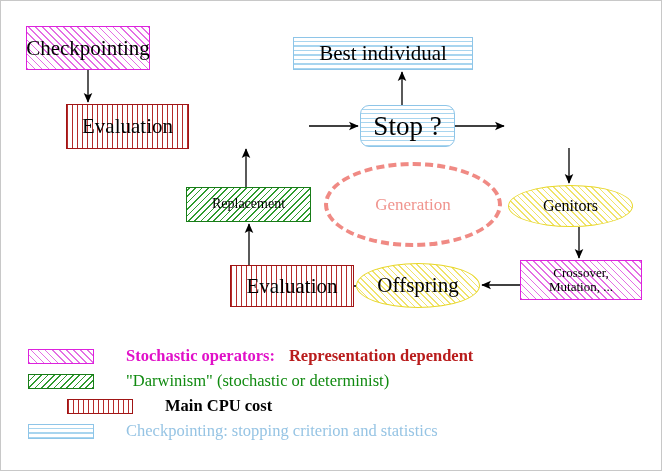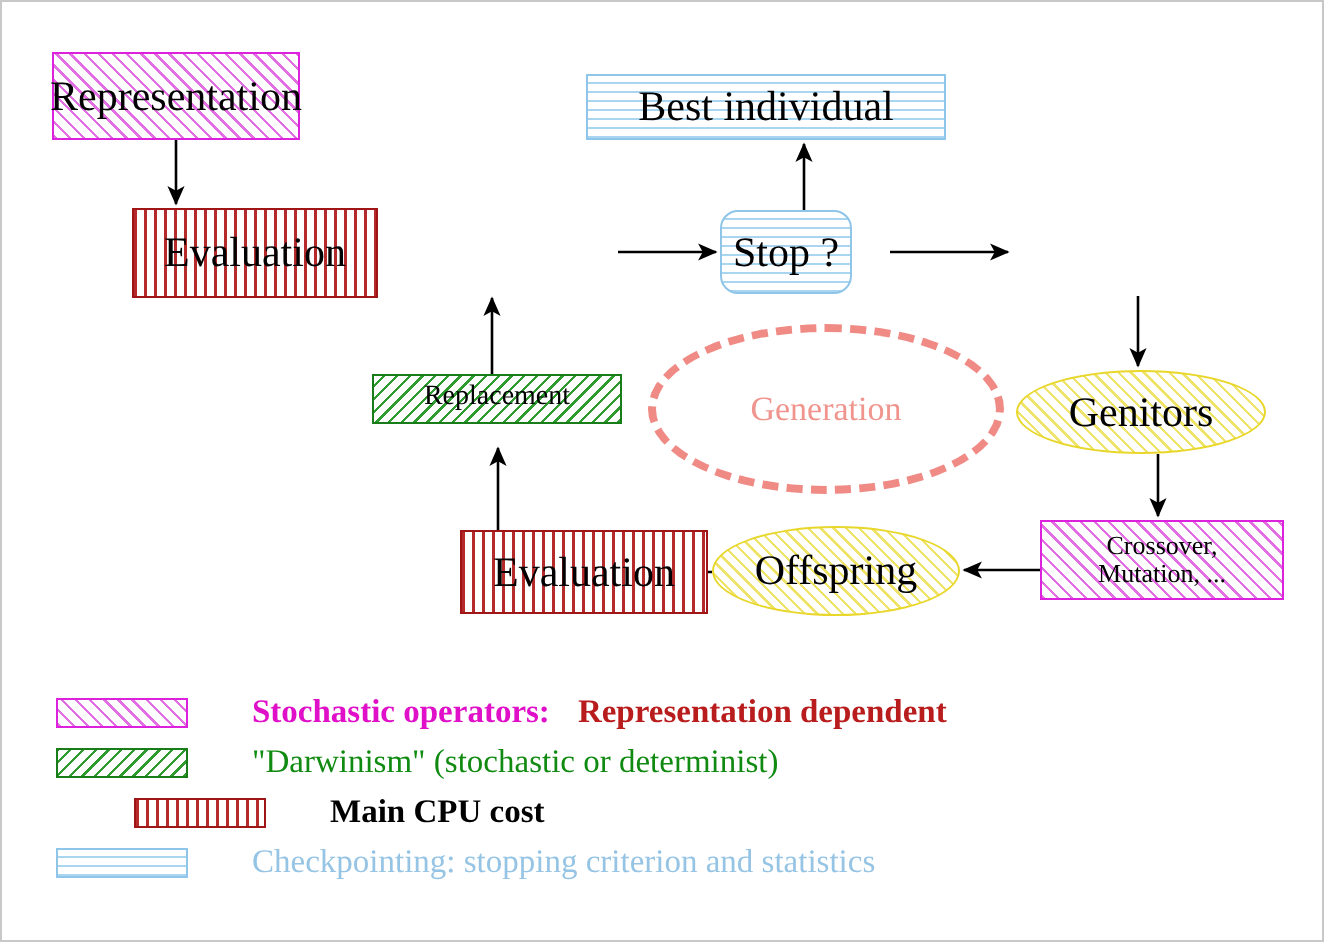"Representation" span.lbl { text: Representation -> Checkpointing }
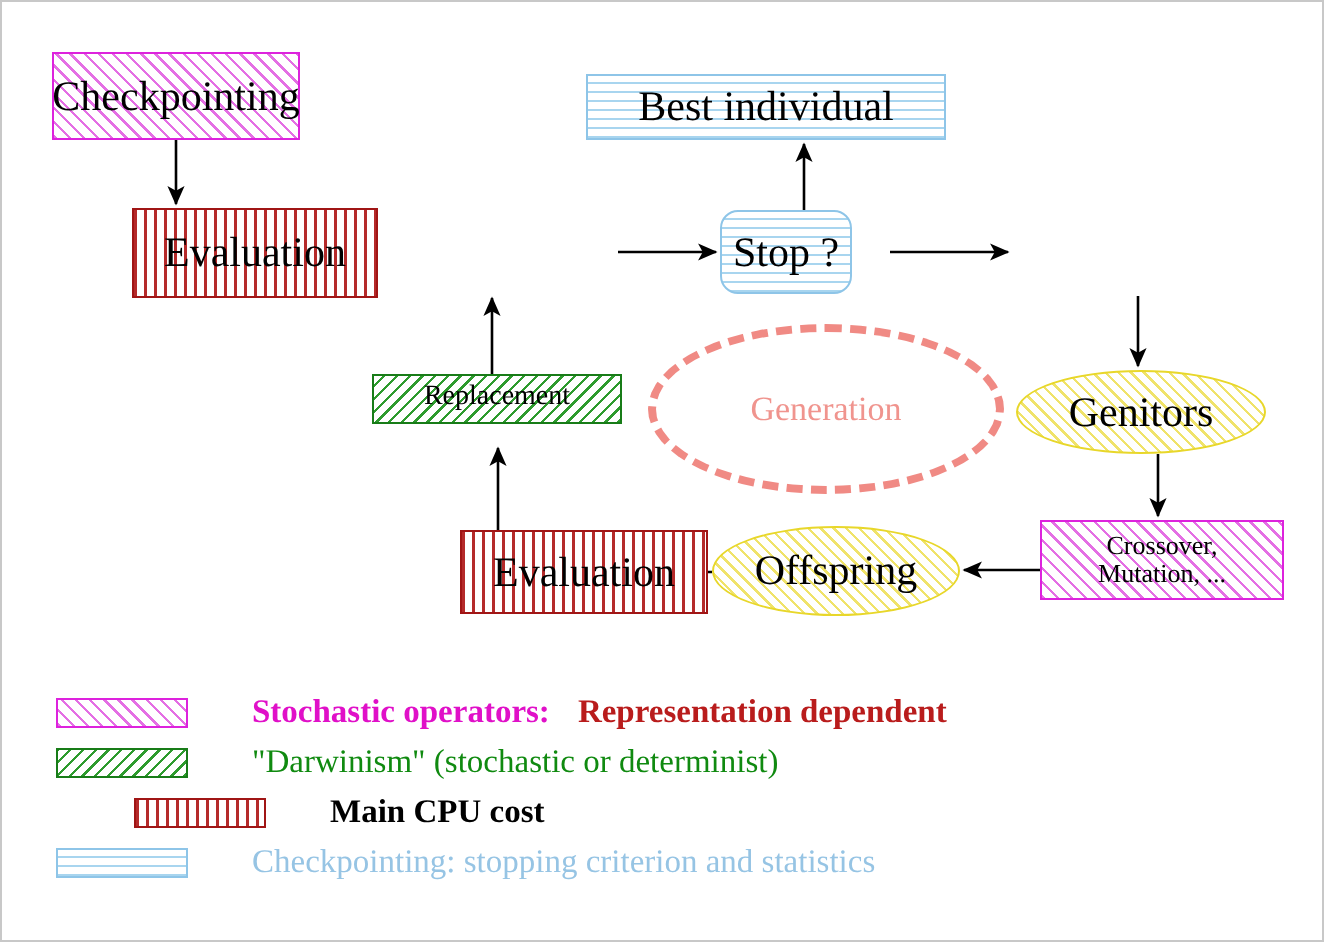"Stop ?" #n-stop { font-size: 21px -> 27px; width: 66px -> 95px }
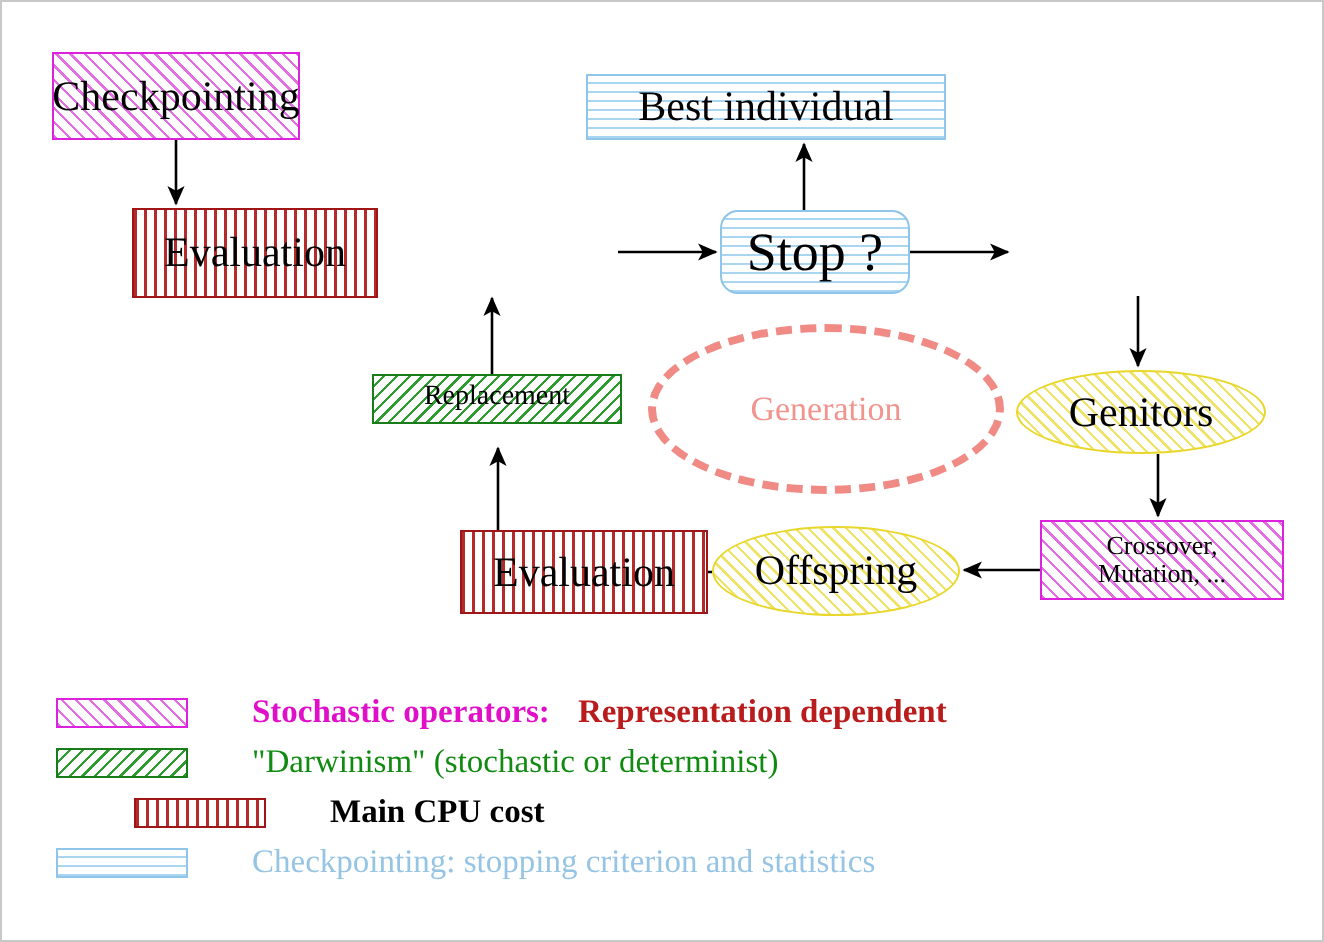"Replacement" #n-replacement { height: 25px -> 35px }
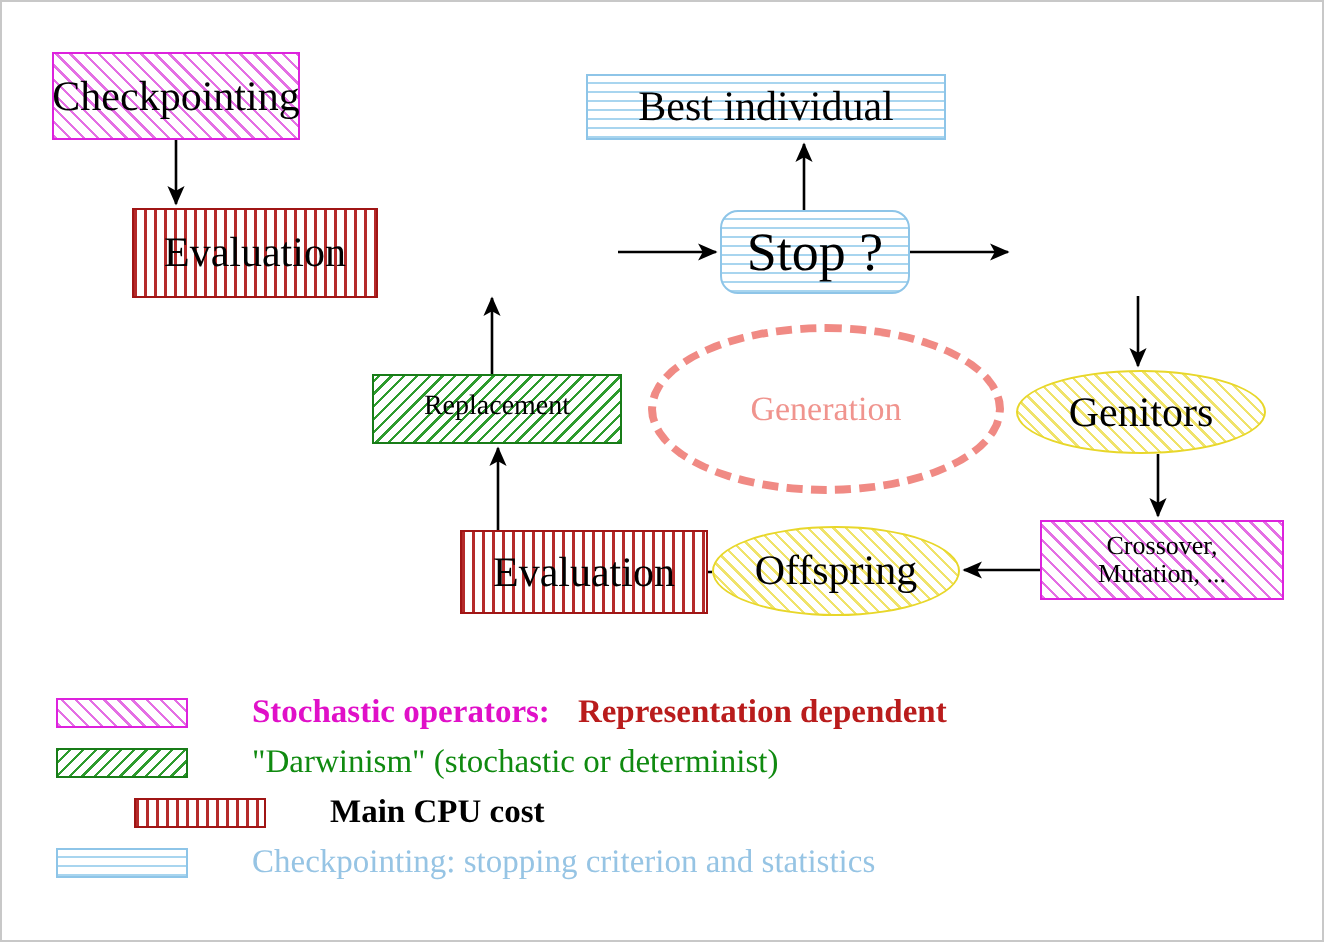"Genitors" #n-genitors { font-size: 21px -> 16px }
